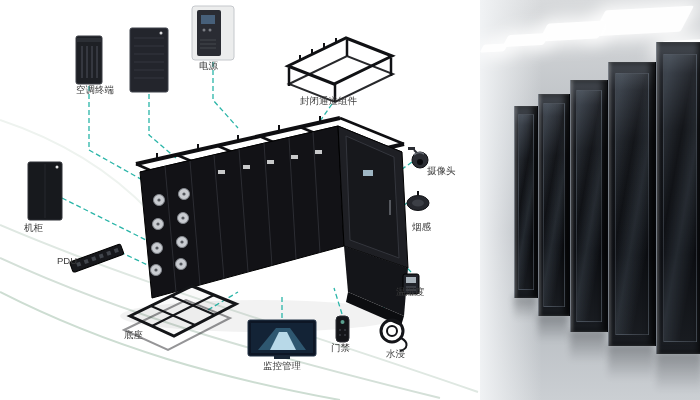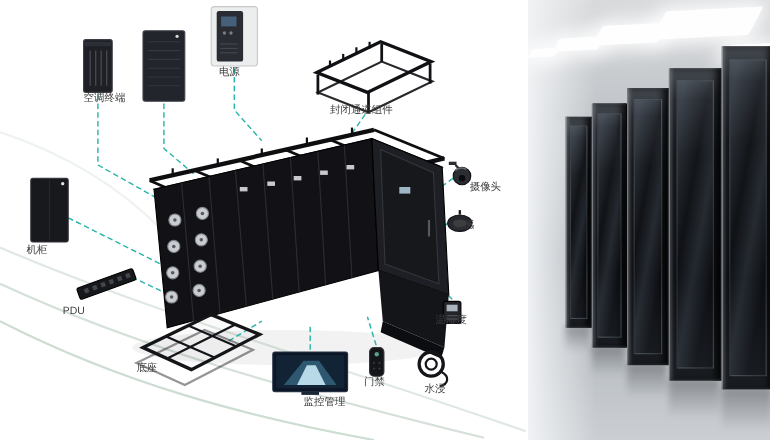"烟感" div.lbl { top: 200px -> 222px }
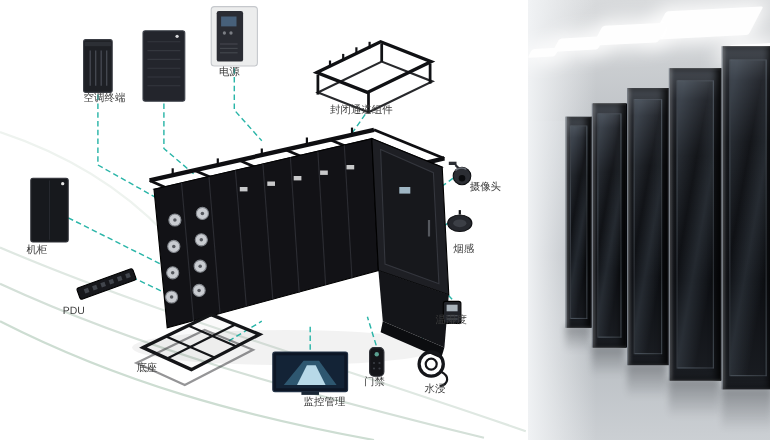"PDU" div.lbl { top: 278px -> 256px }
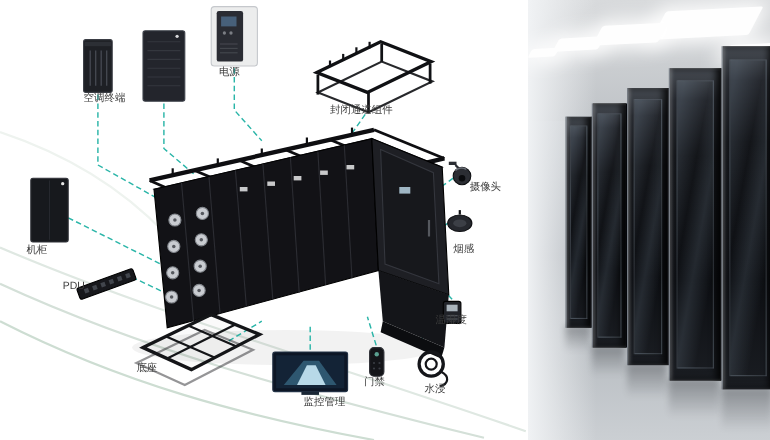"监控管理" div.lbl { left: 276px -> 263px }
